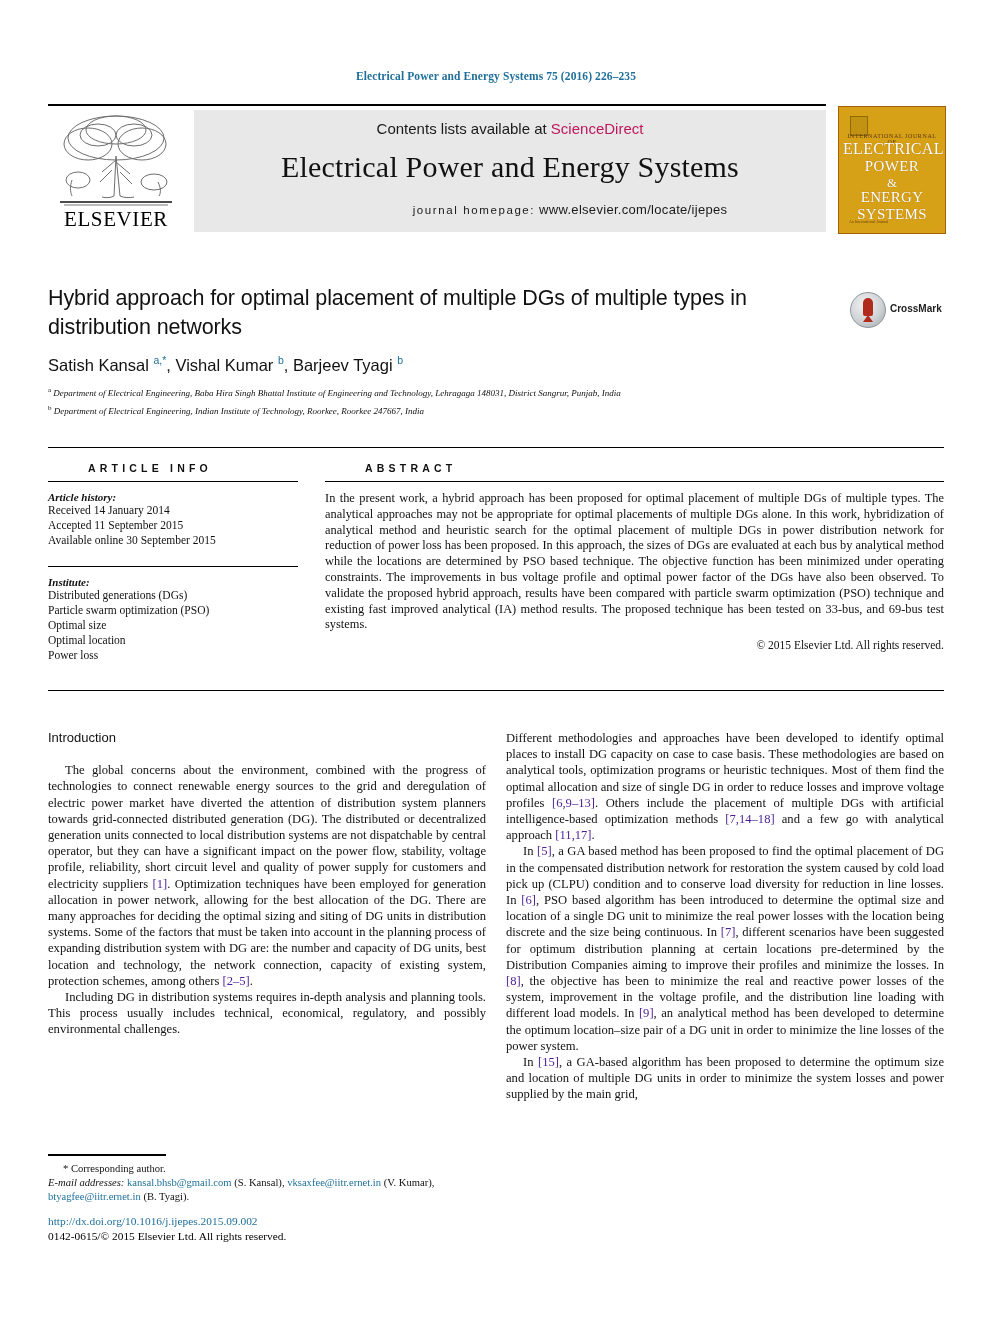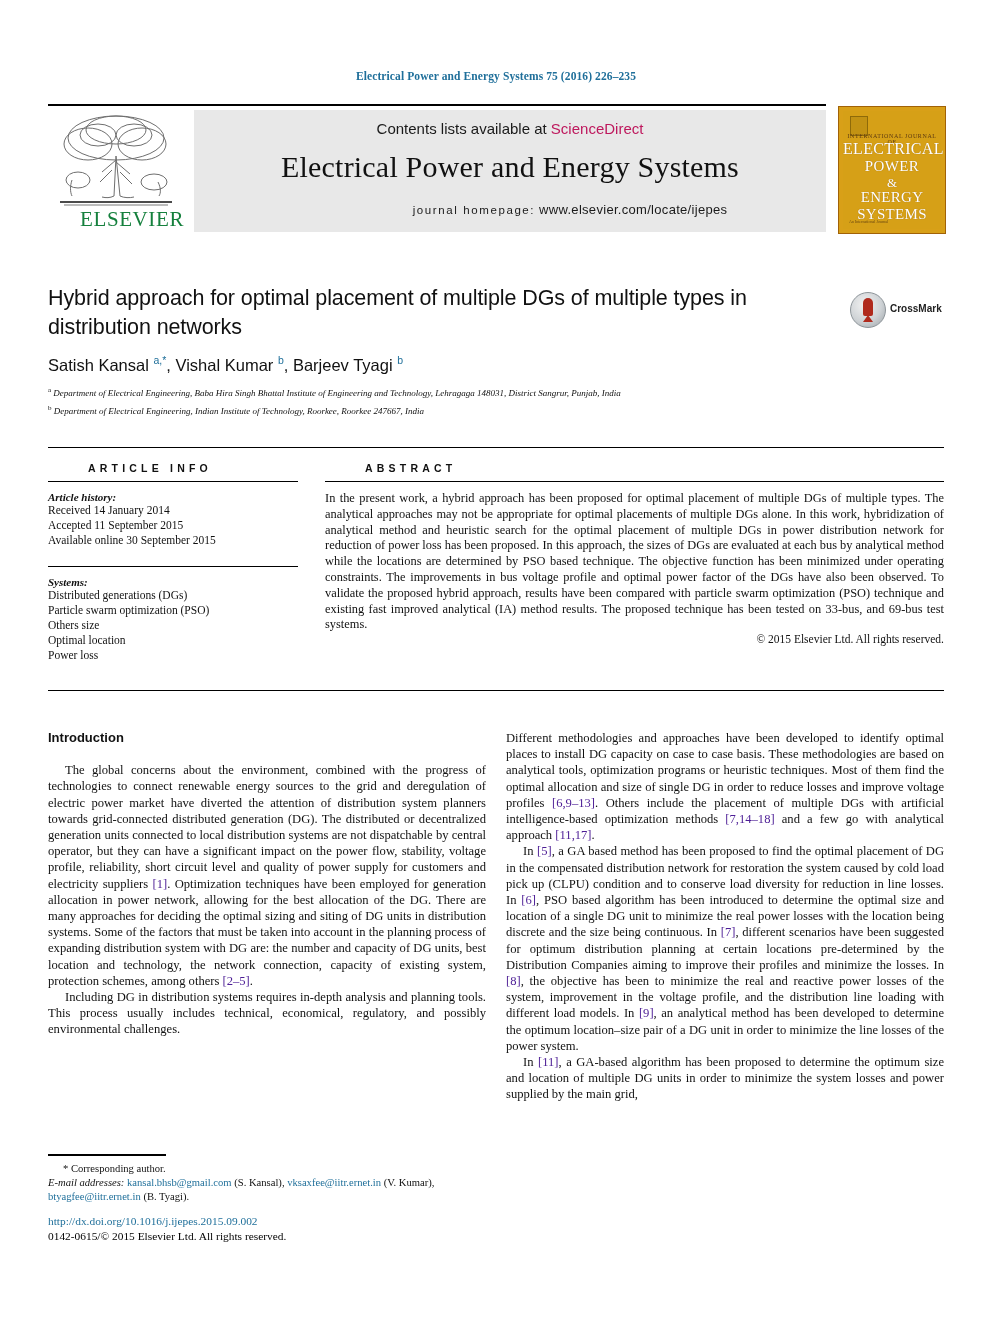"ELSEVIER" .elsevier-word { color: #15803d -> #000000; text-align: right -> center }
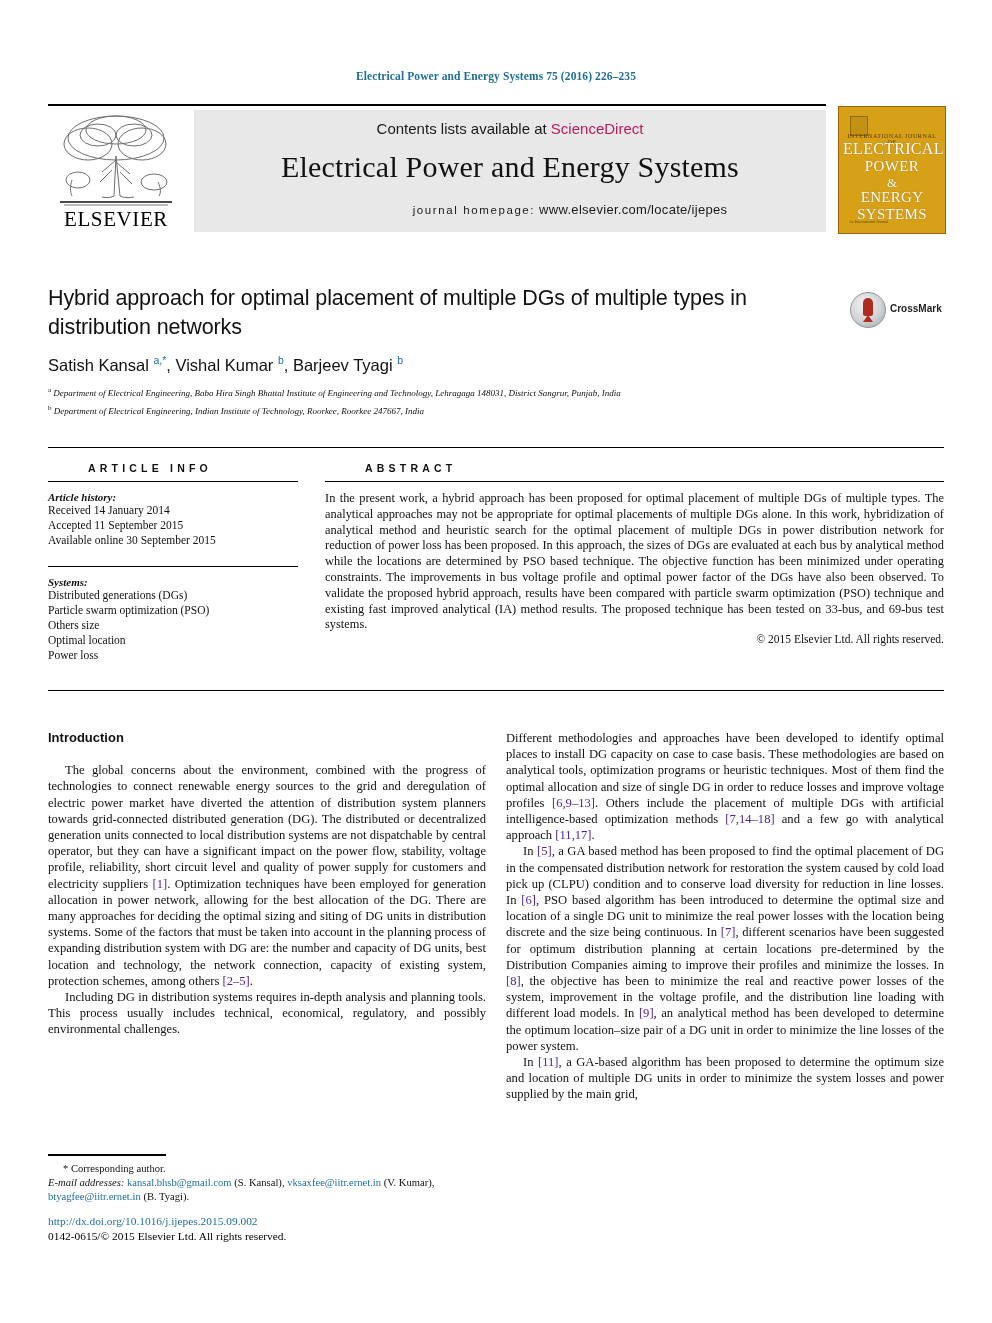"Systems:" div.info-sub { text: Systems -> Institute }
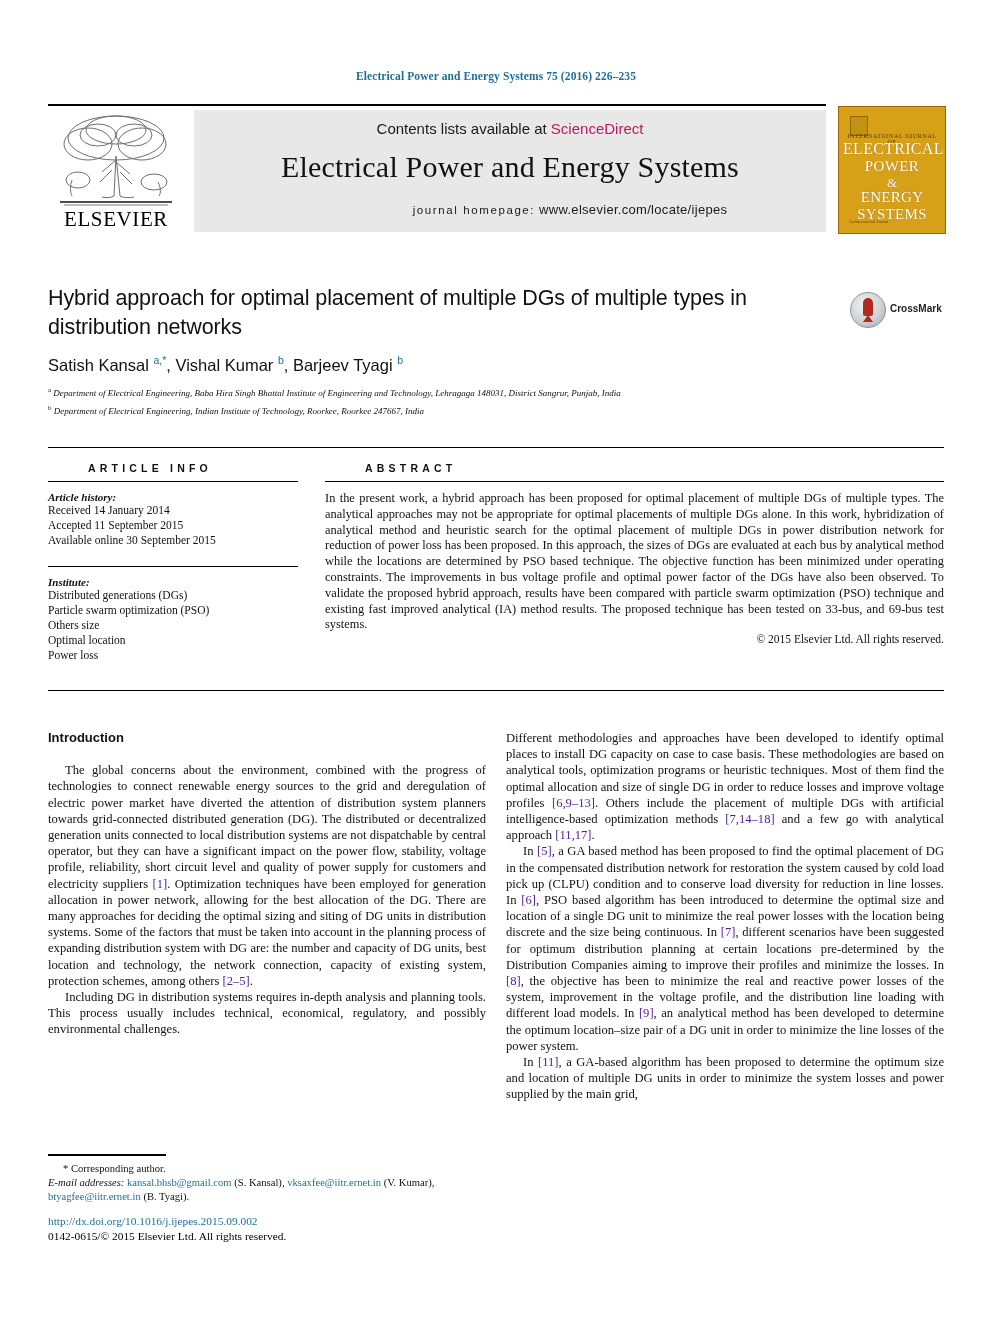"Others size" div.info-line { text: Others -> Optimal }
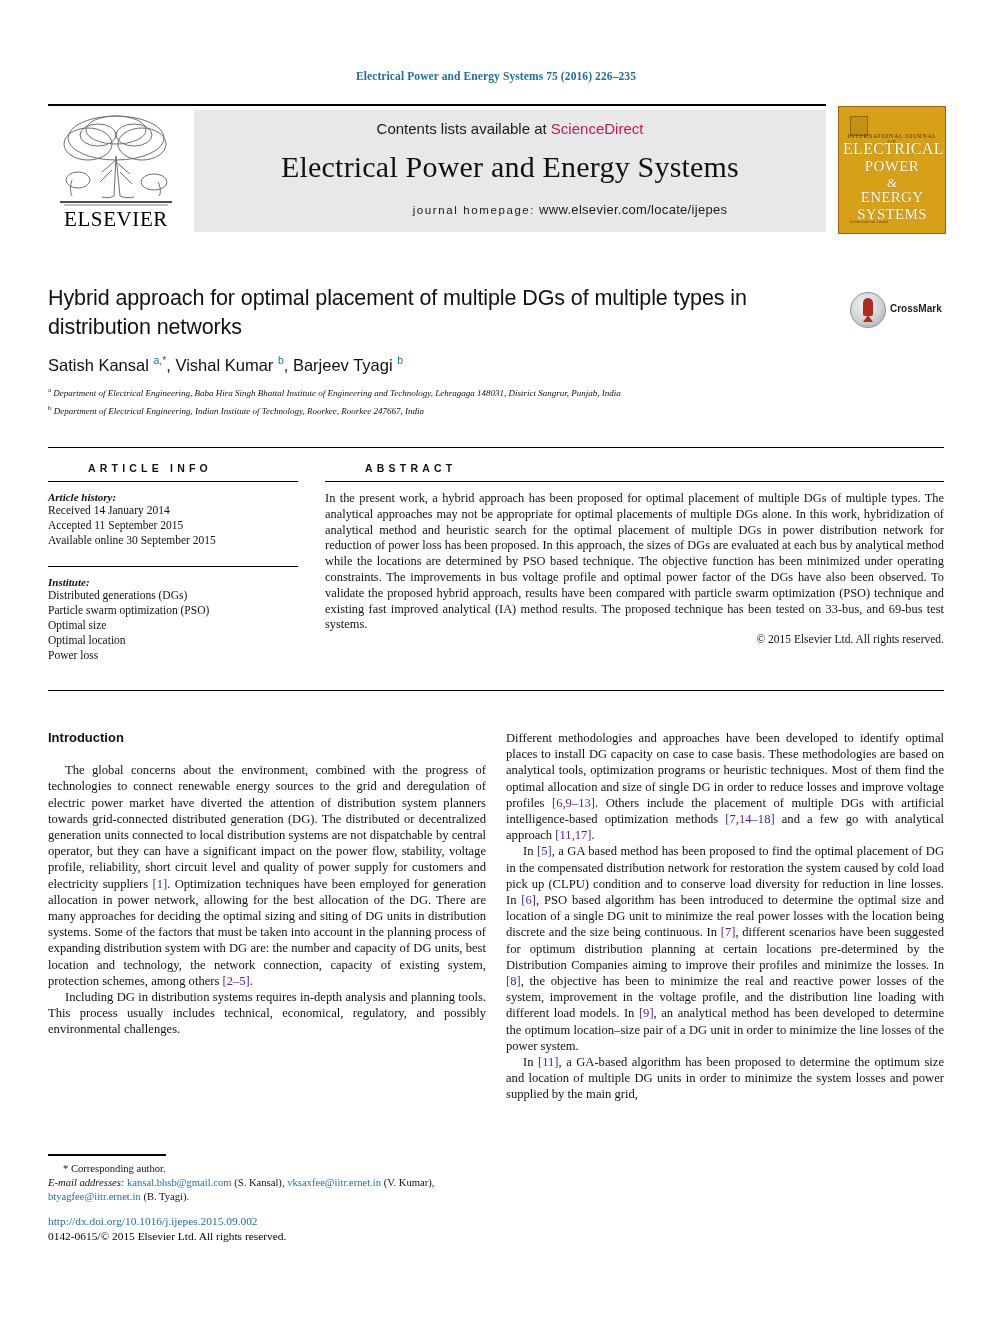"© 2015 Elsevier Ltd. All" .abs-copy { margin-top: none -> 6px }
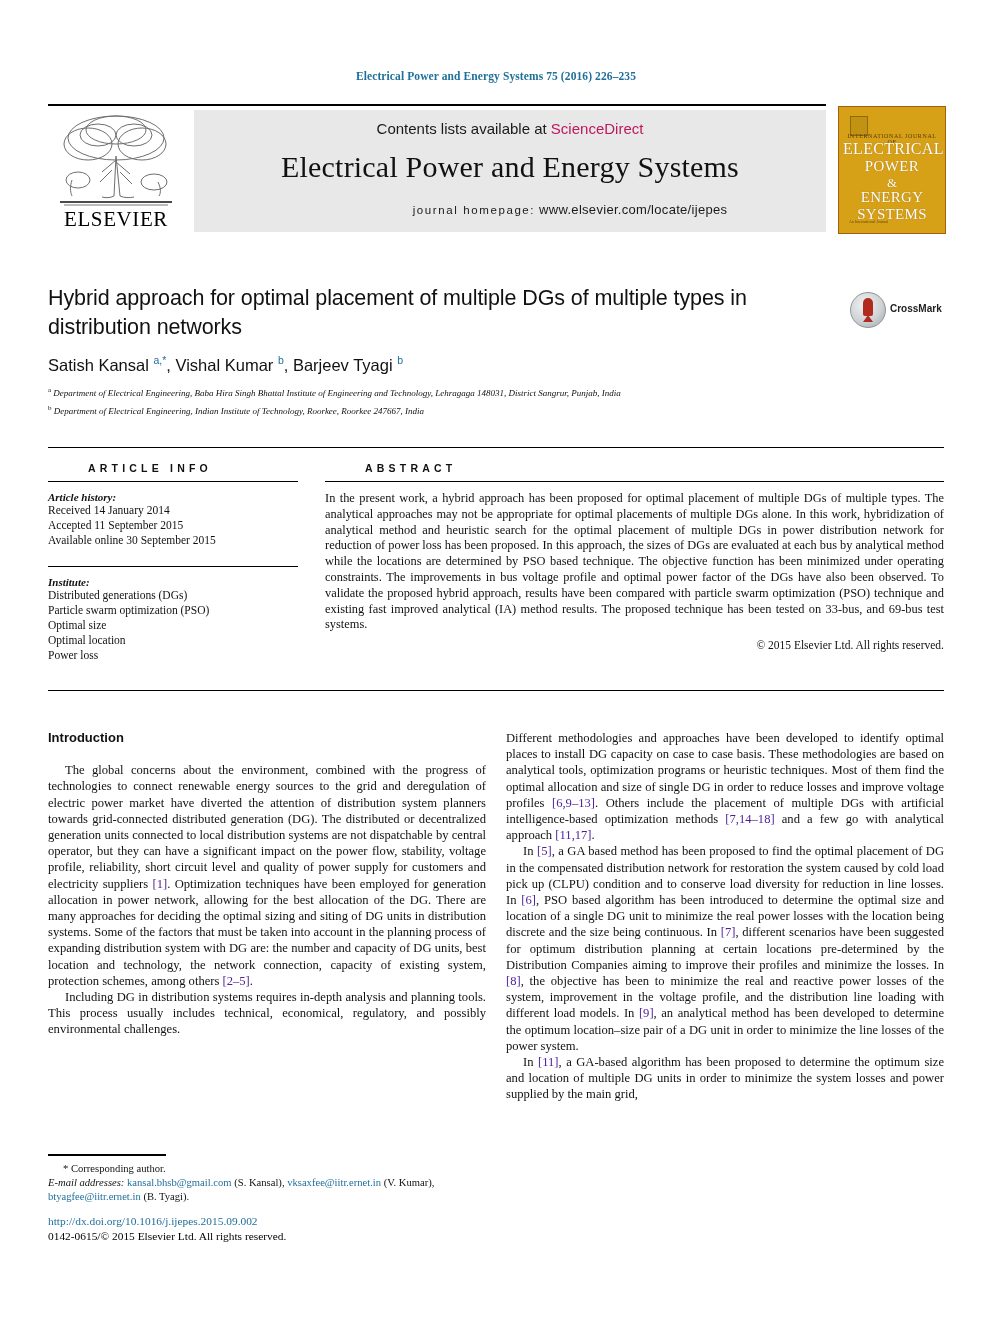"Introduction" .body-col h2 { font-weight: bold -> normal }
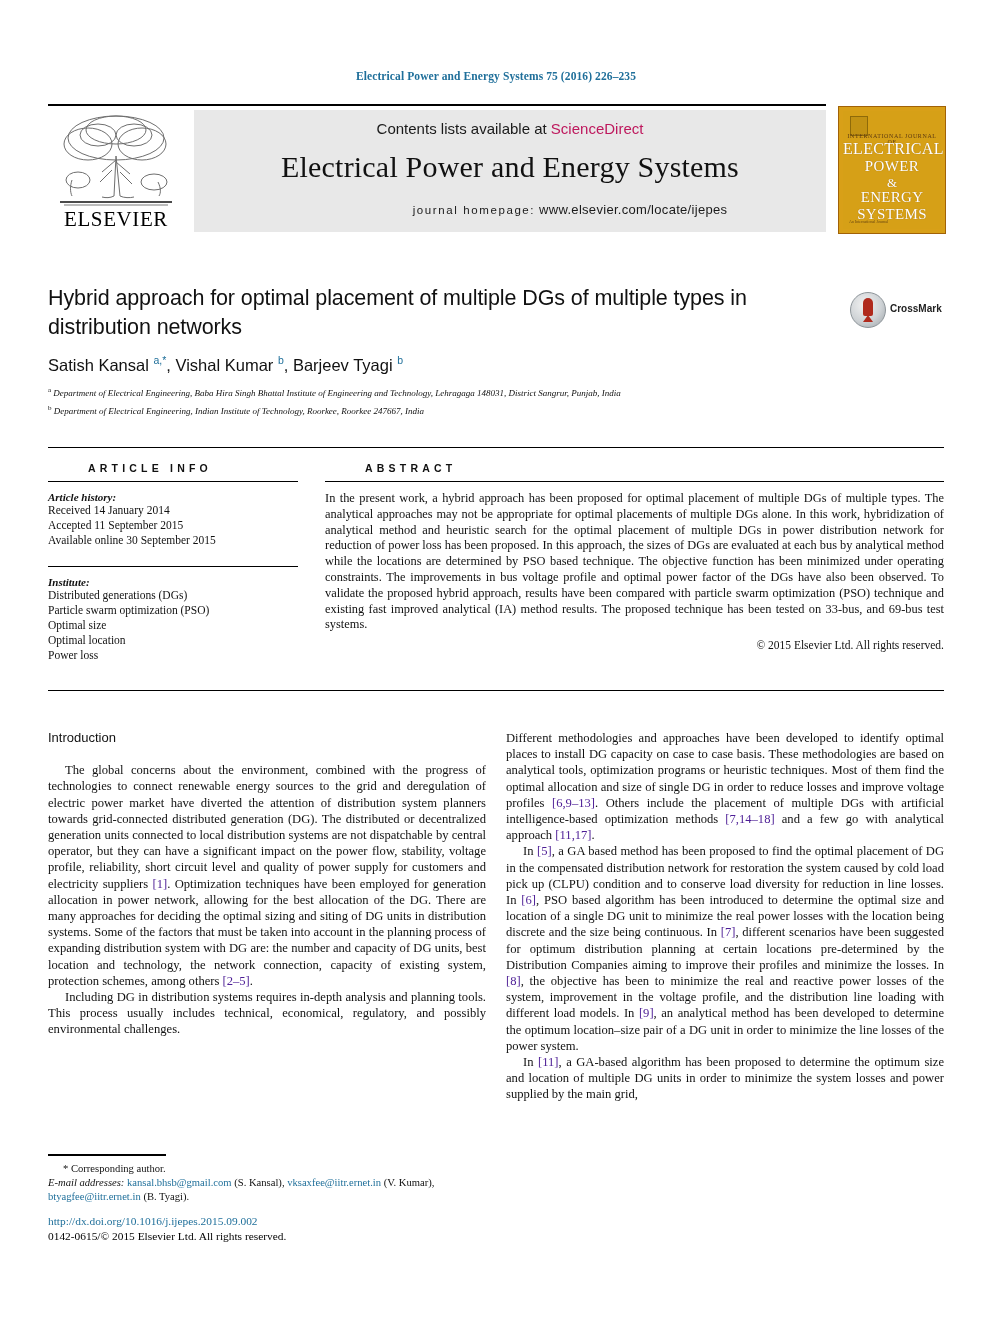"[11]" span.ref { text: 11 -> 15 }
